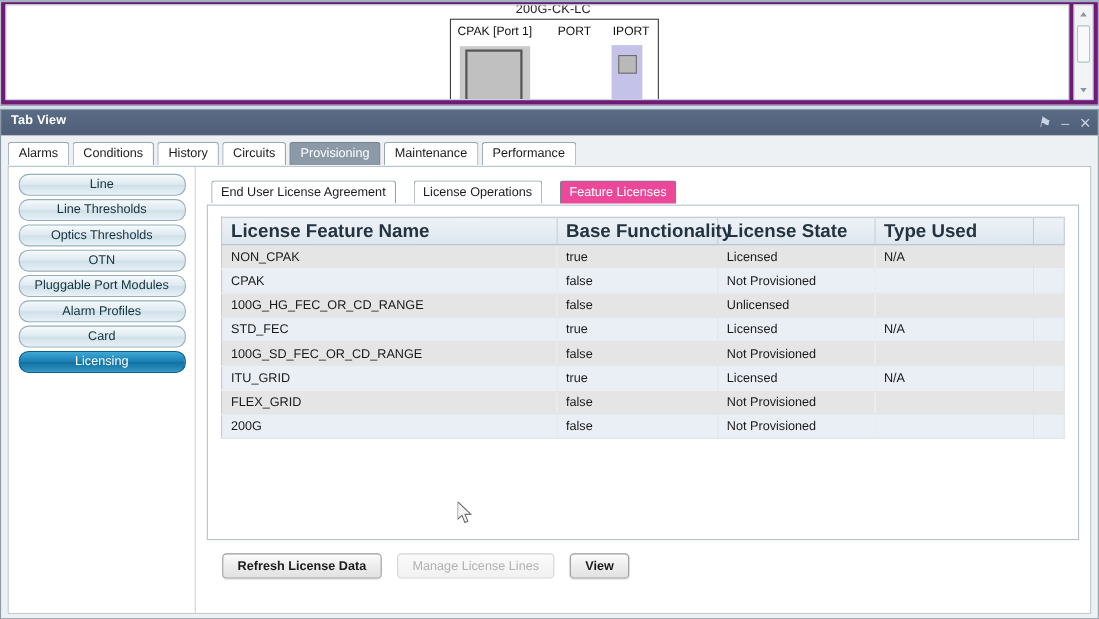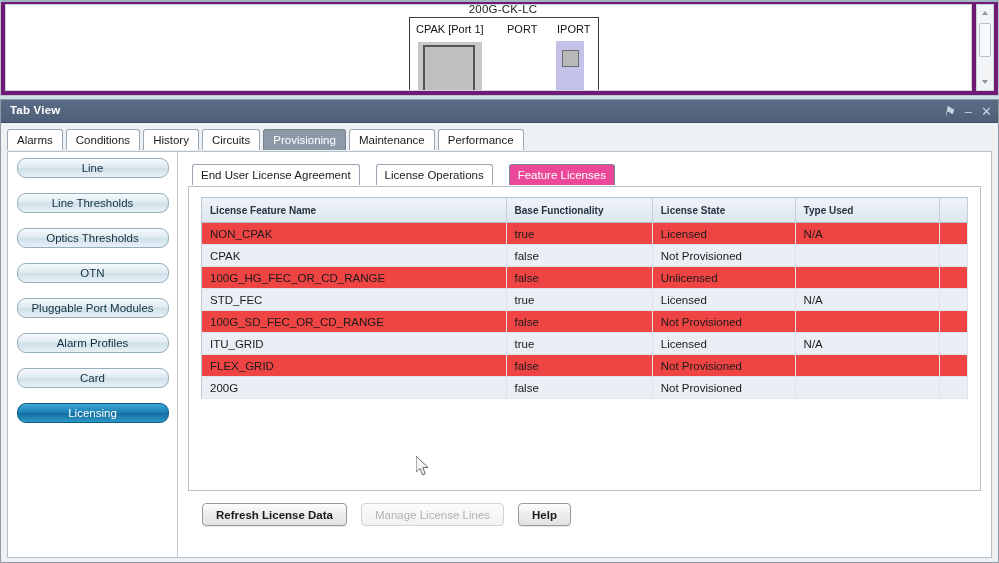"Line" .side-btn { margin: 0 auto 15px auto -> 0 auto 3px auto }
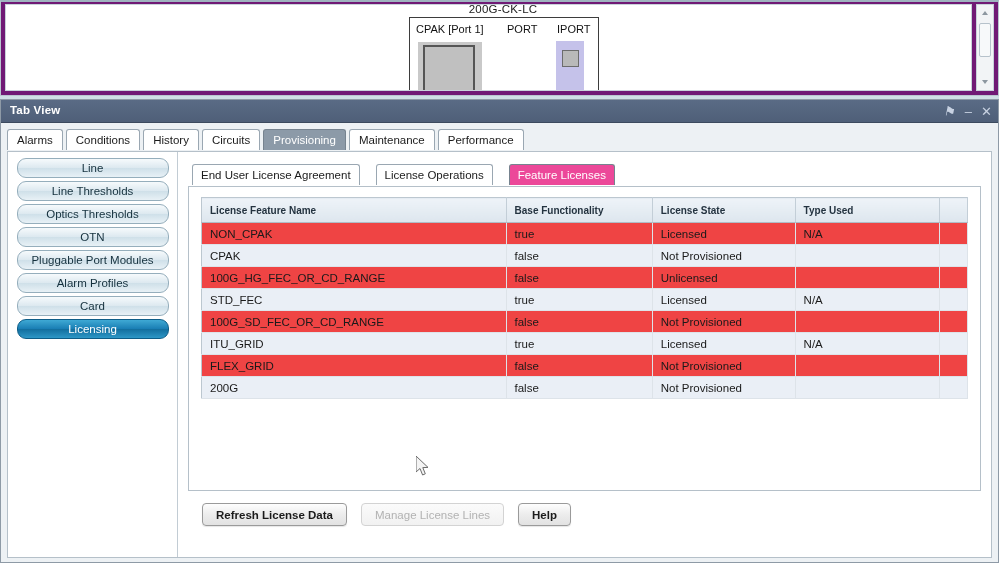"License Feature Name" table.lic th { font-size: 10px -> 17px }
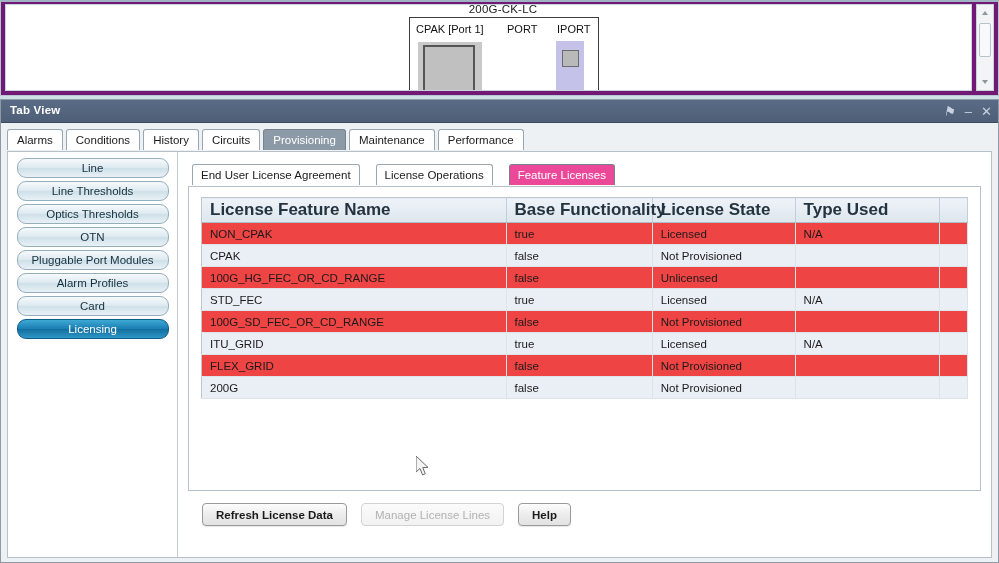"NON_CPAK" table.lic tr.odd td { background: #ef4444 -> #e5e5e5 }
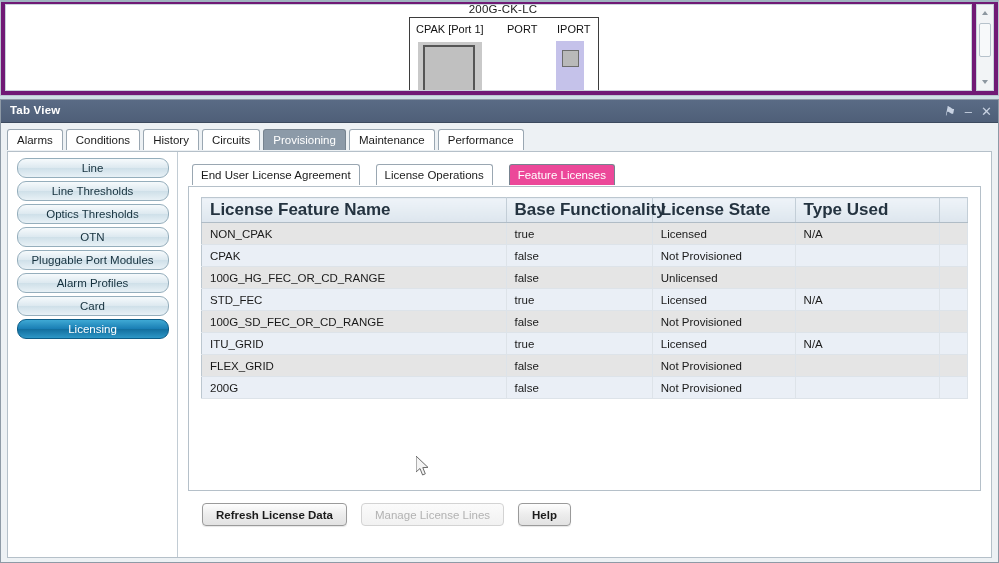"Help" div.btn { text: Help -> View }
